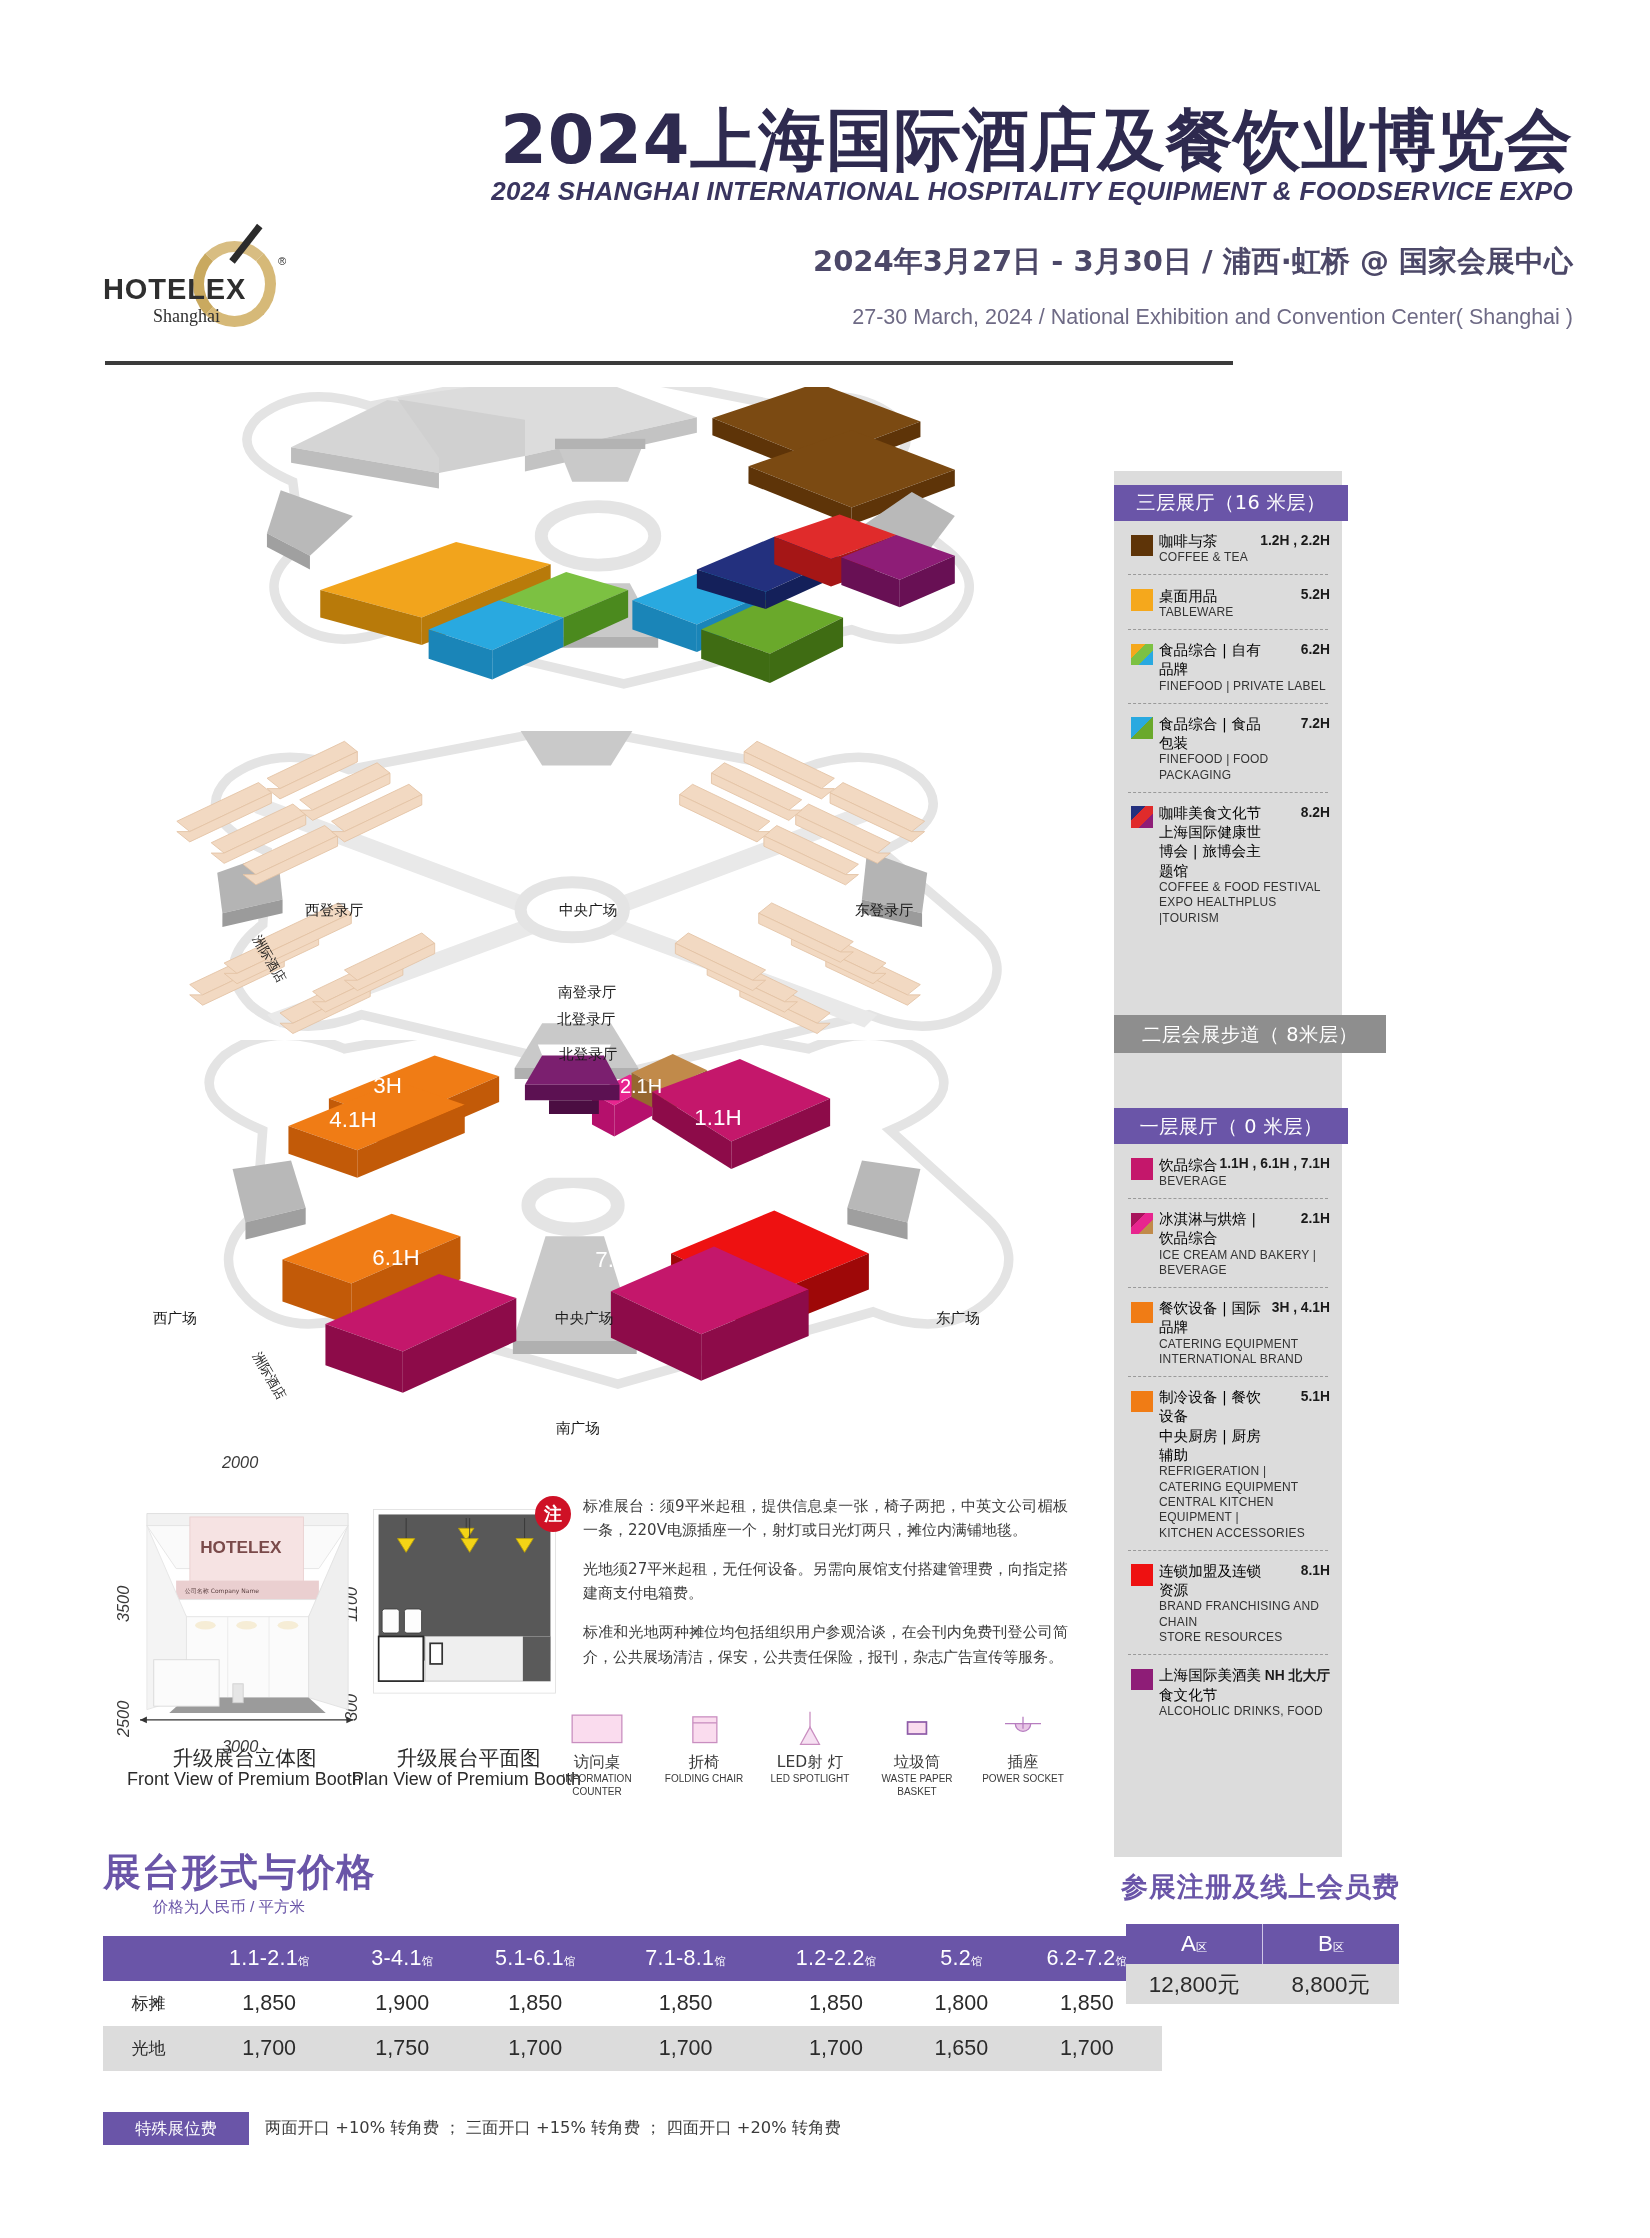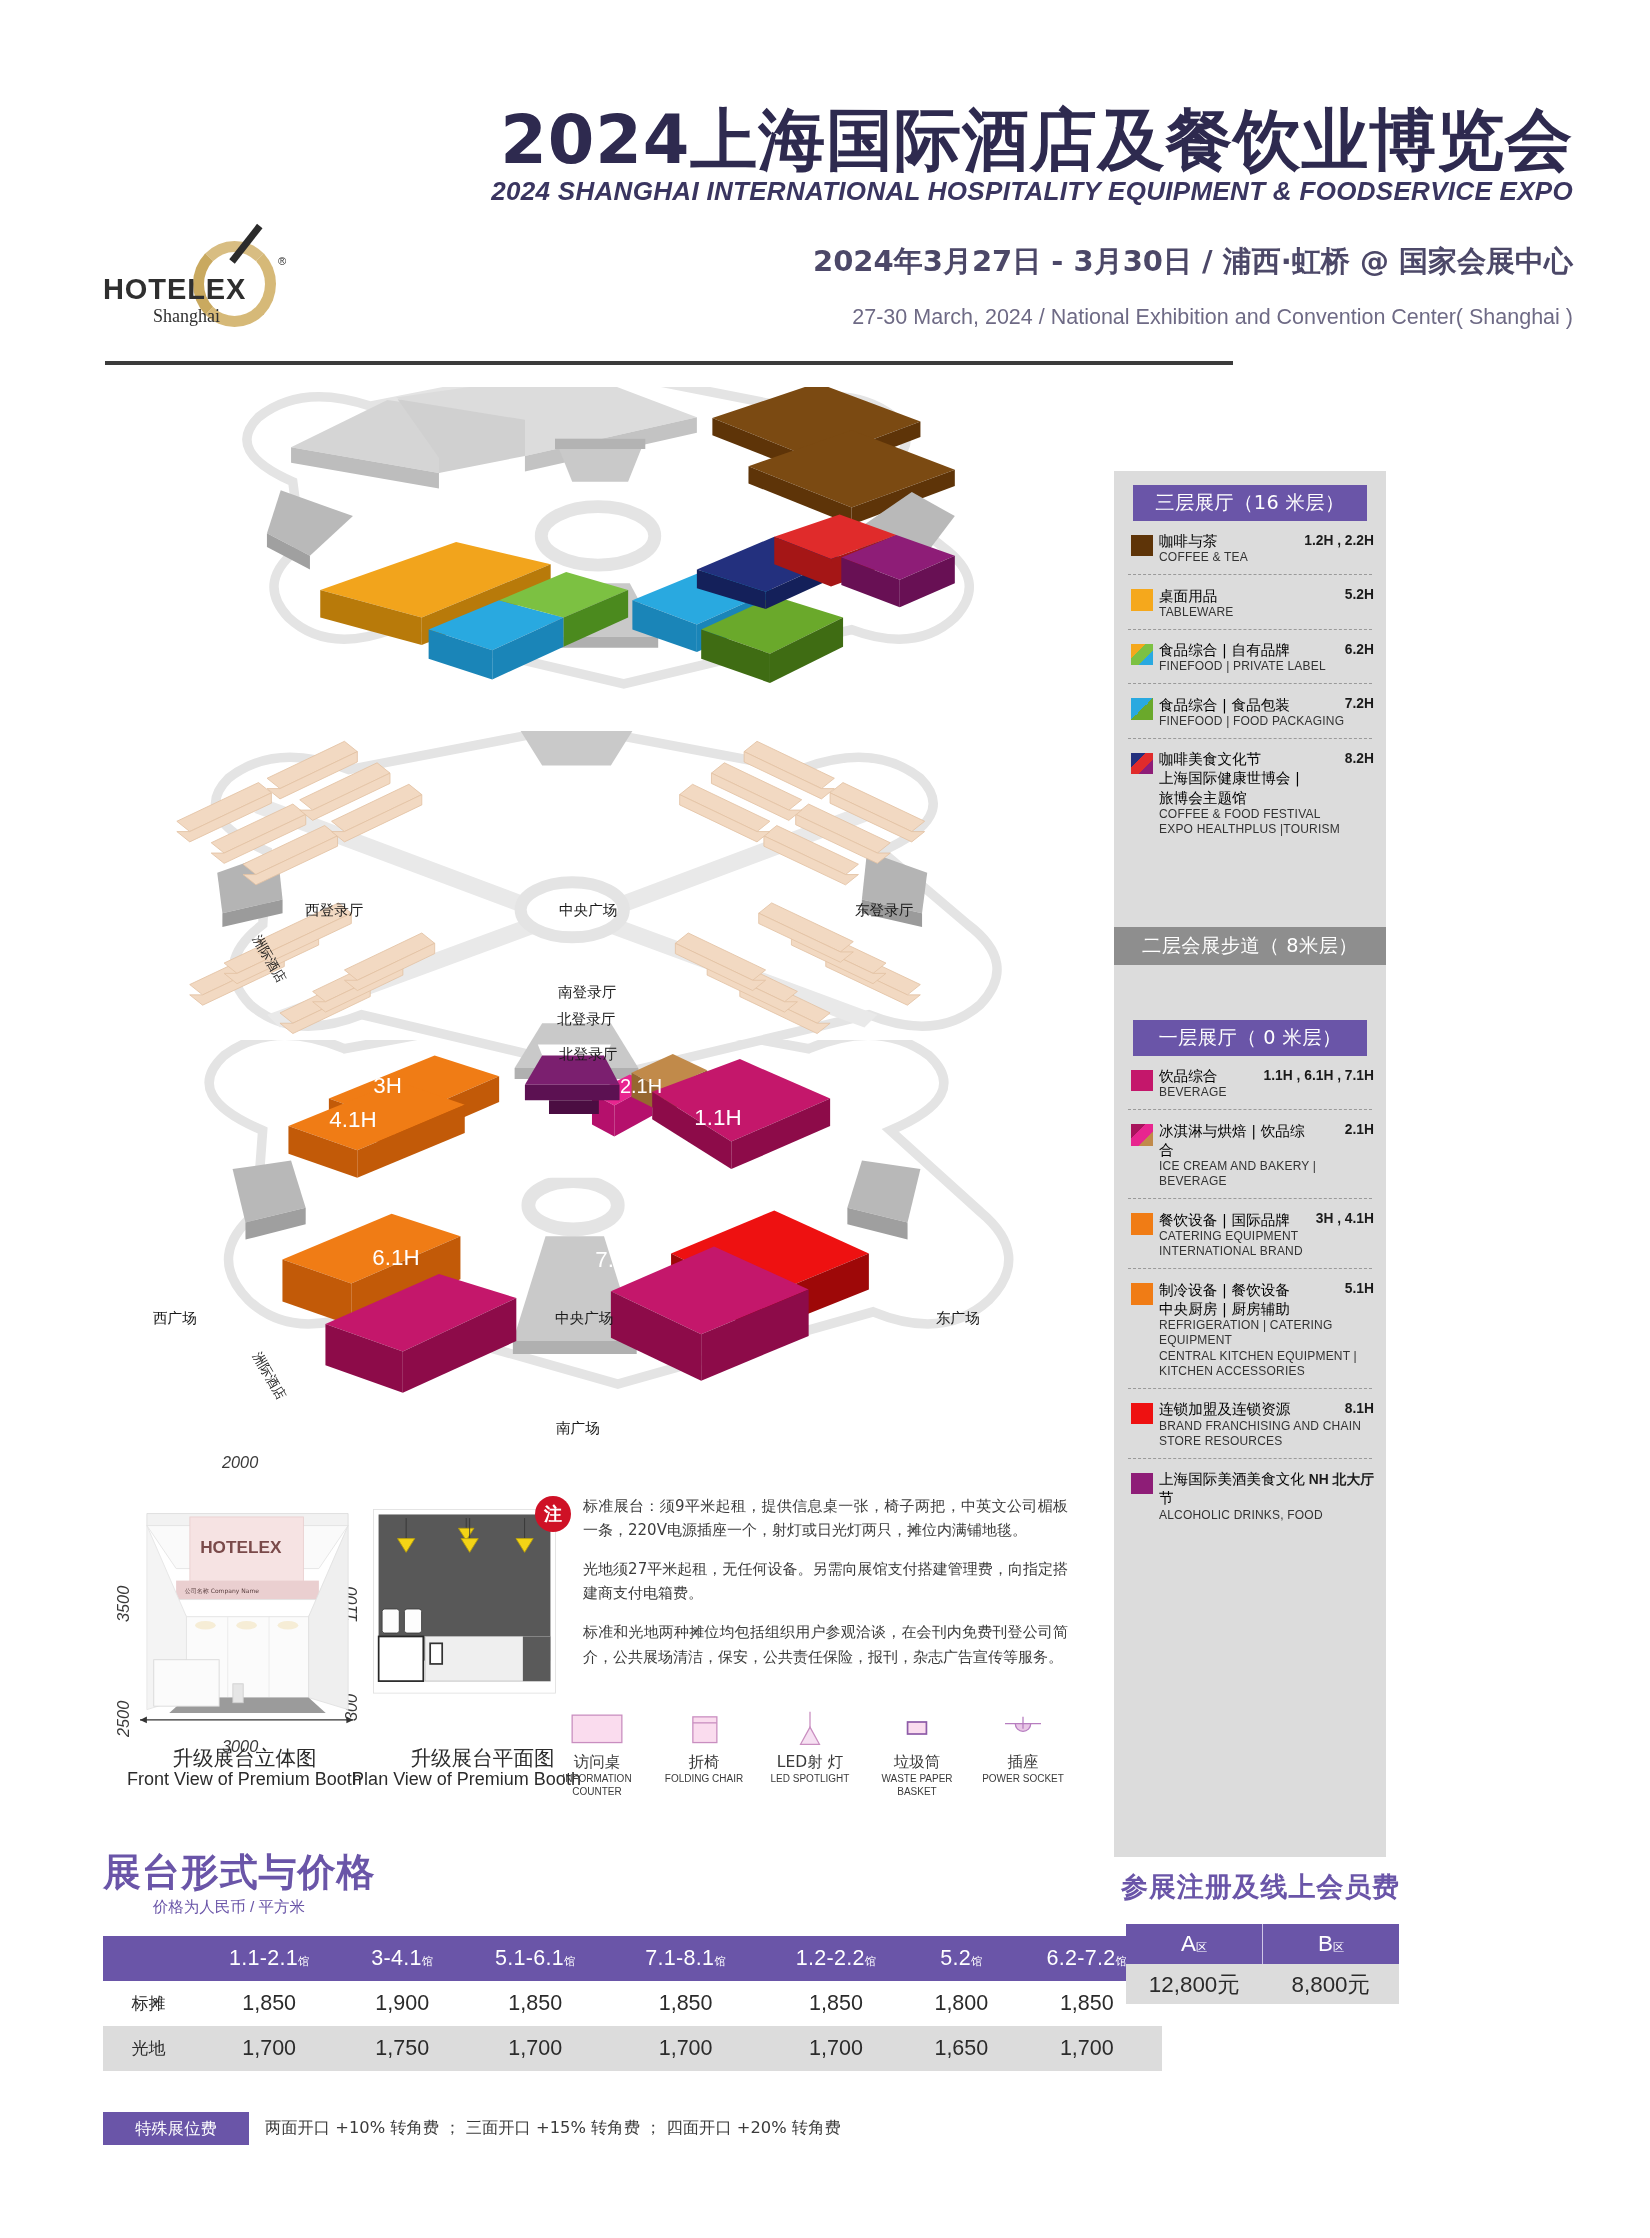"三层展厅（16 米层）" .legend-panel { width: 272px -> 228px }
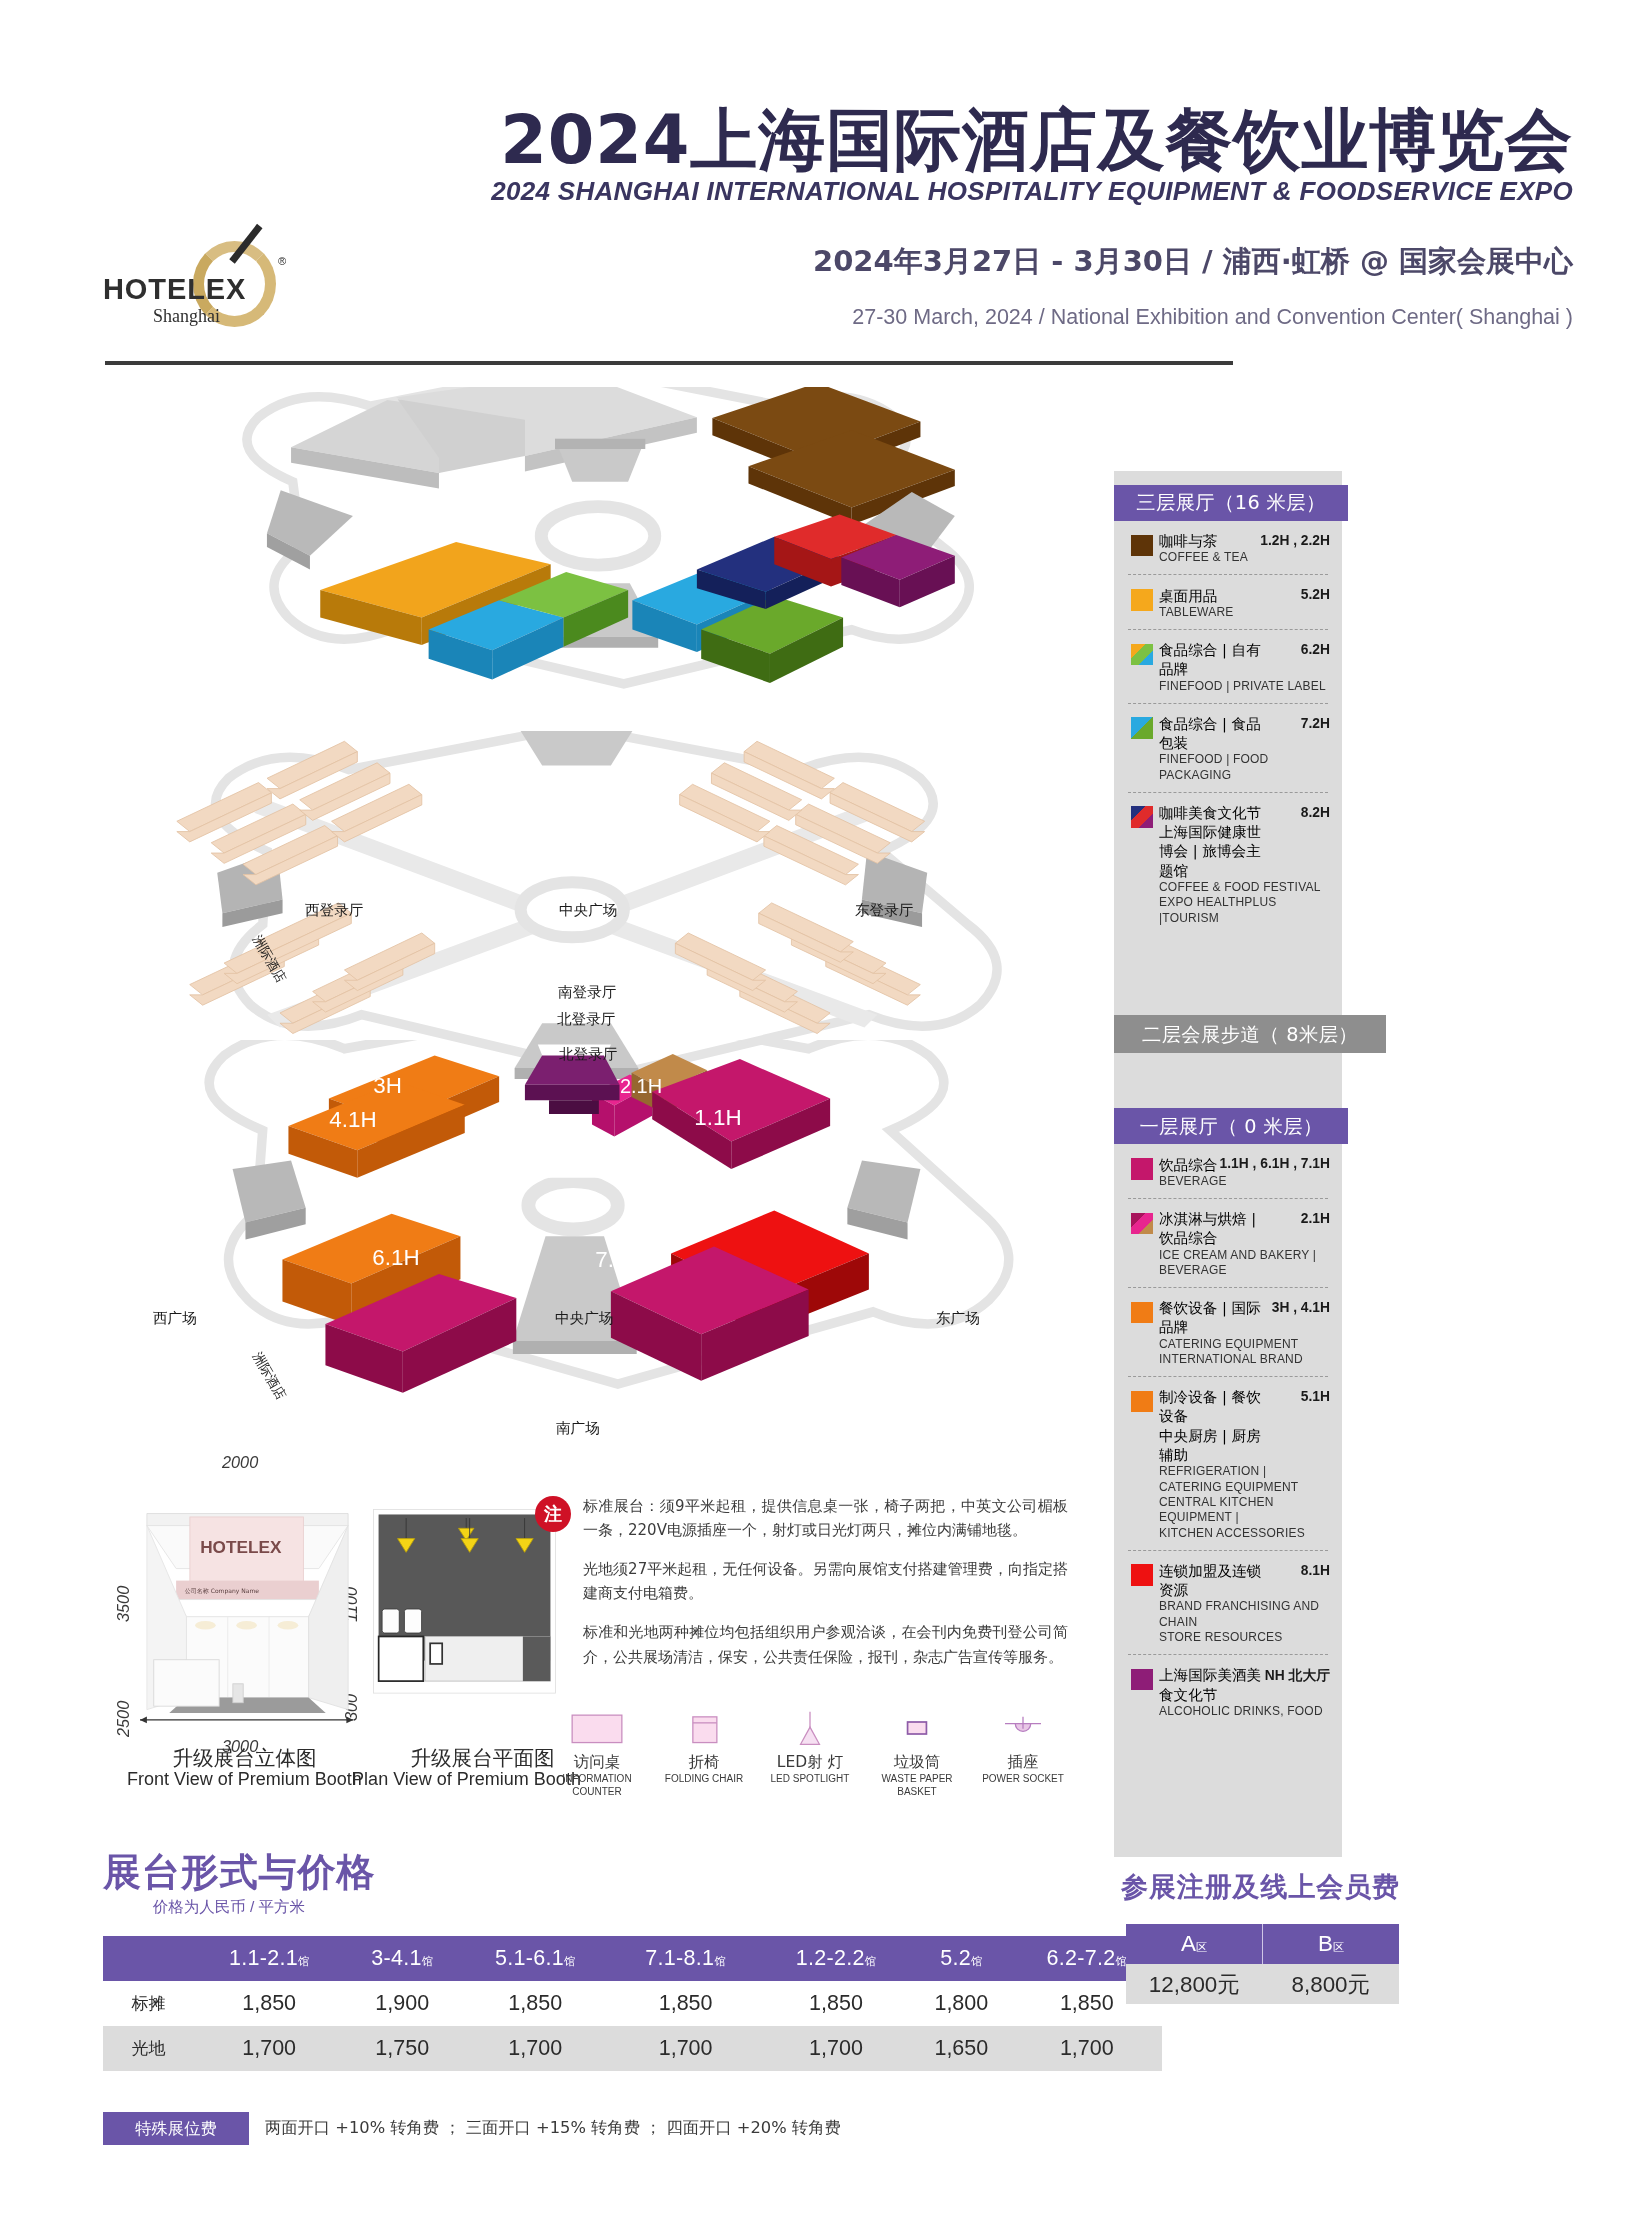"升级展台平面图" div.cap-cn { left: 267px -> 253px }
